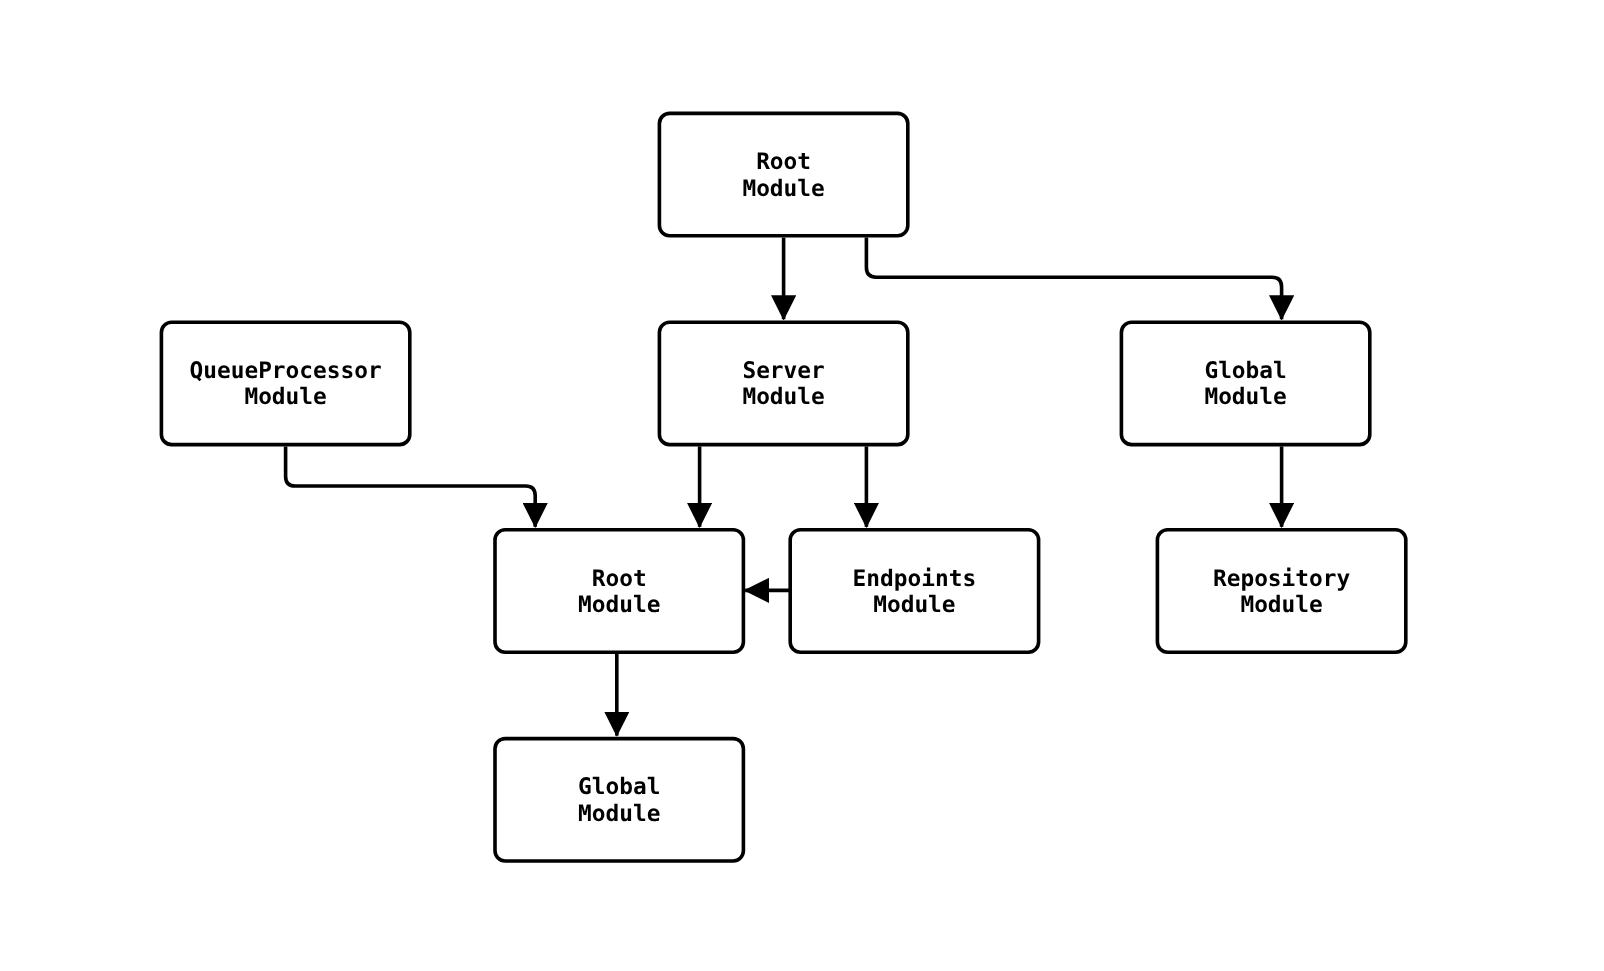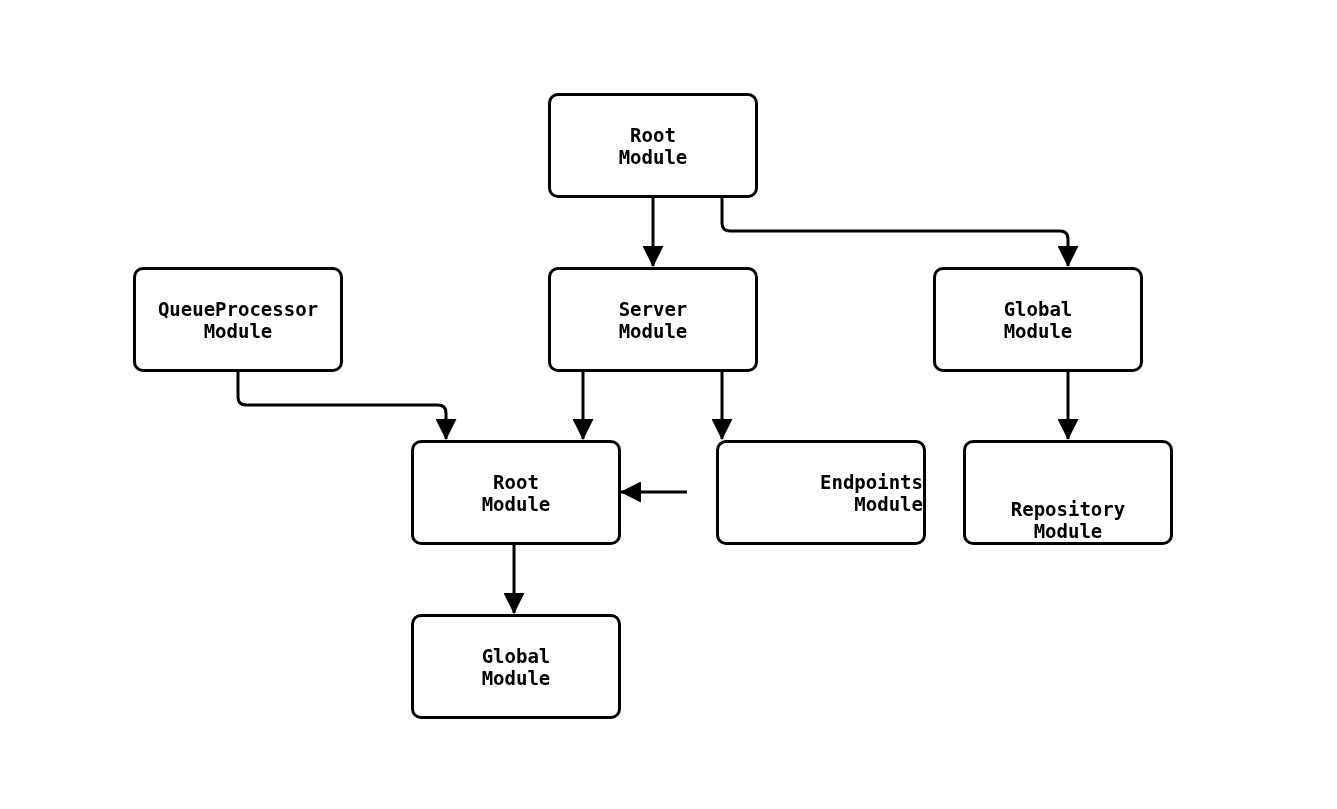"Endpoints" #node-endpoints { align-items: flex-end -> none; left: 716px -> 657px }
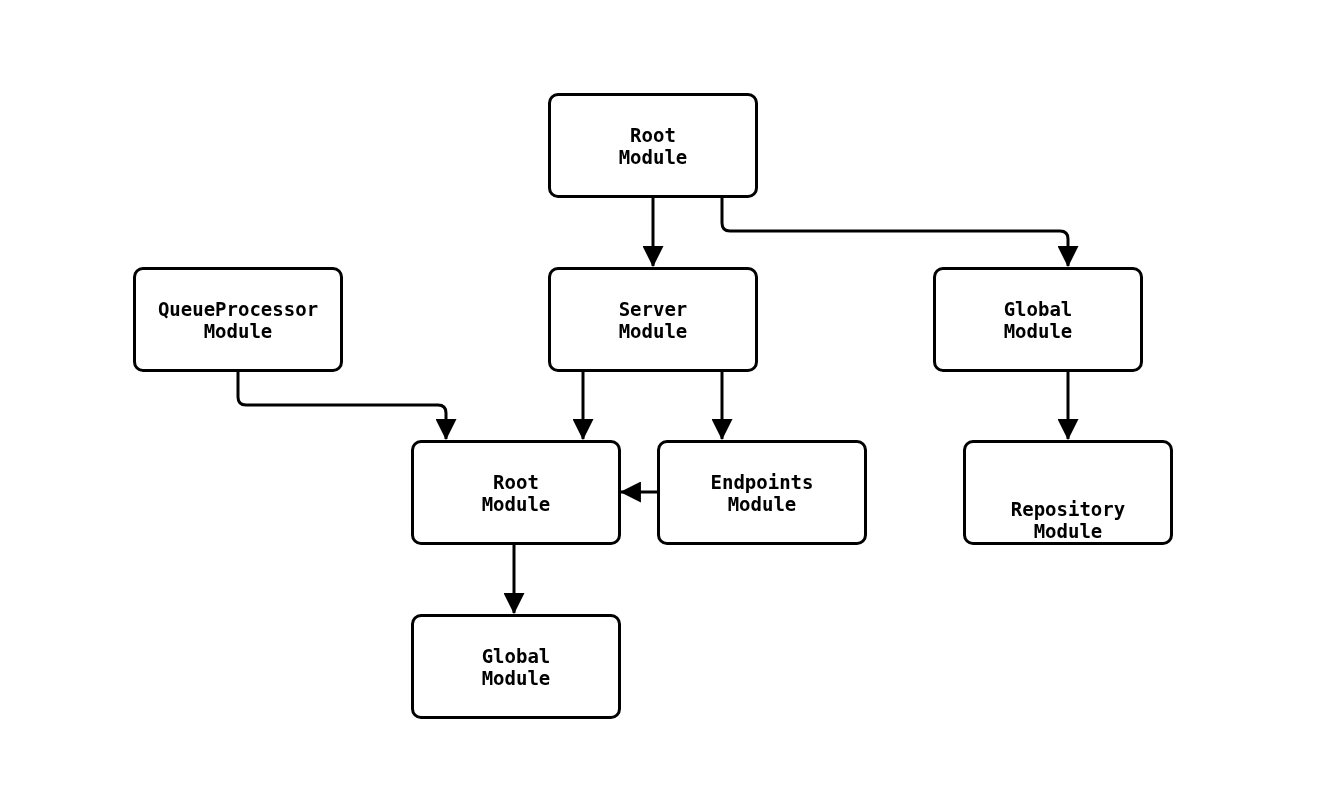"Repository" #node-repository { justify-content: flex-end -> none }
